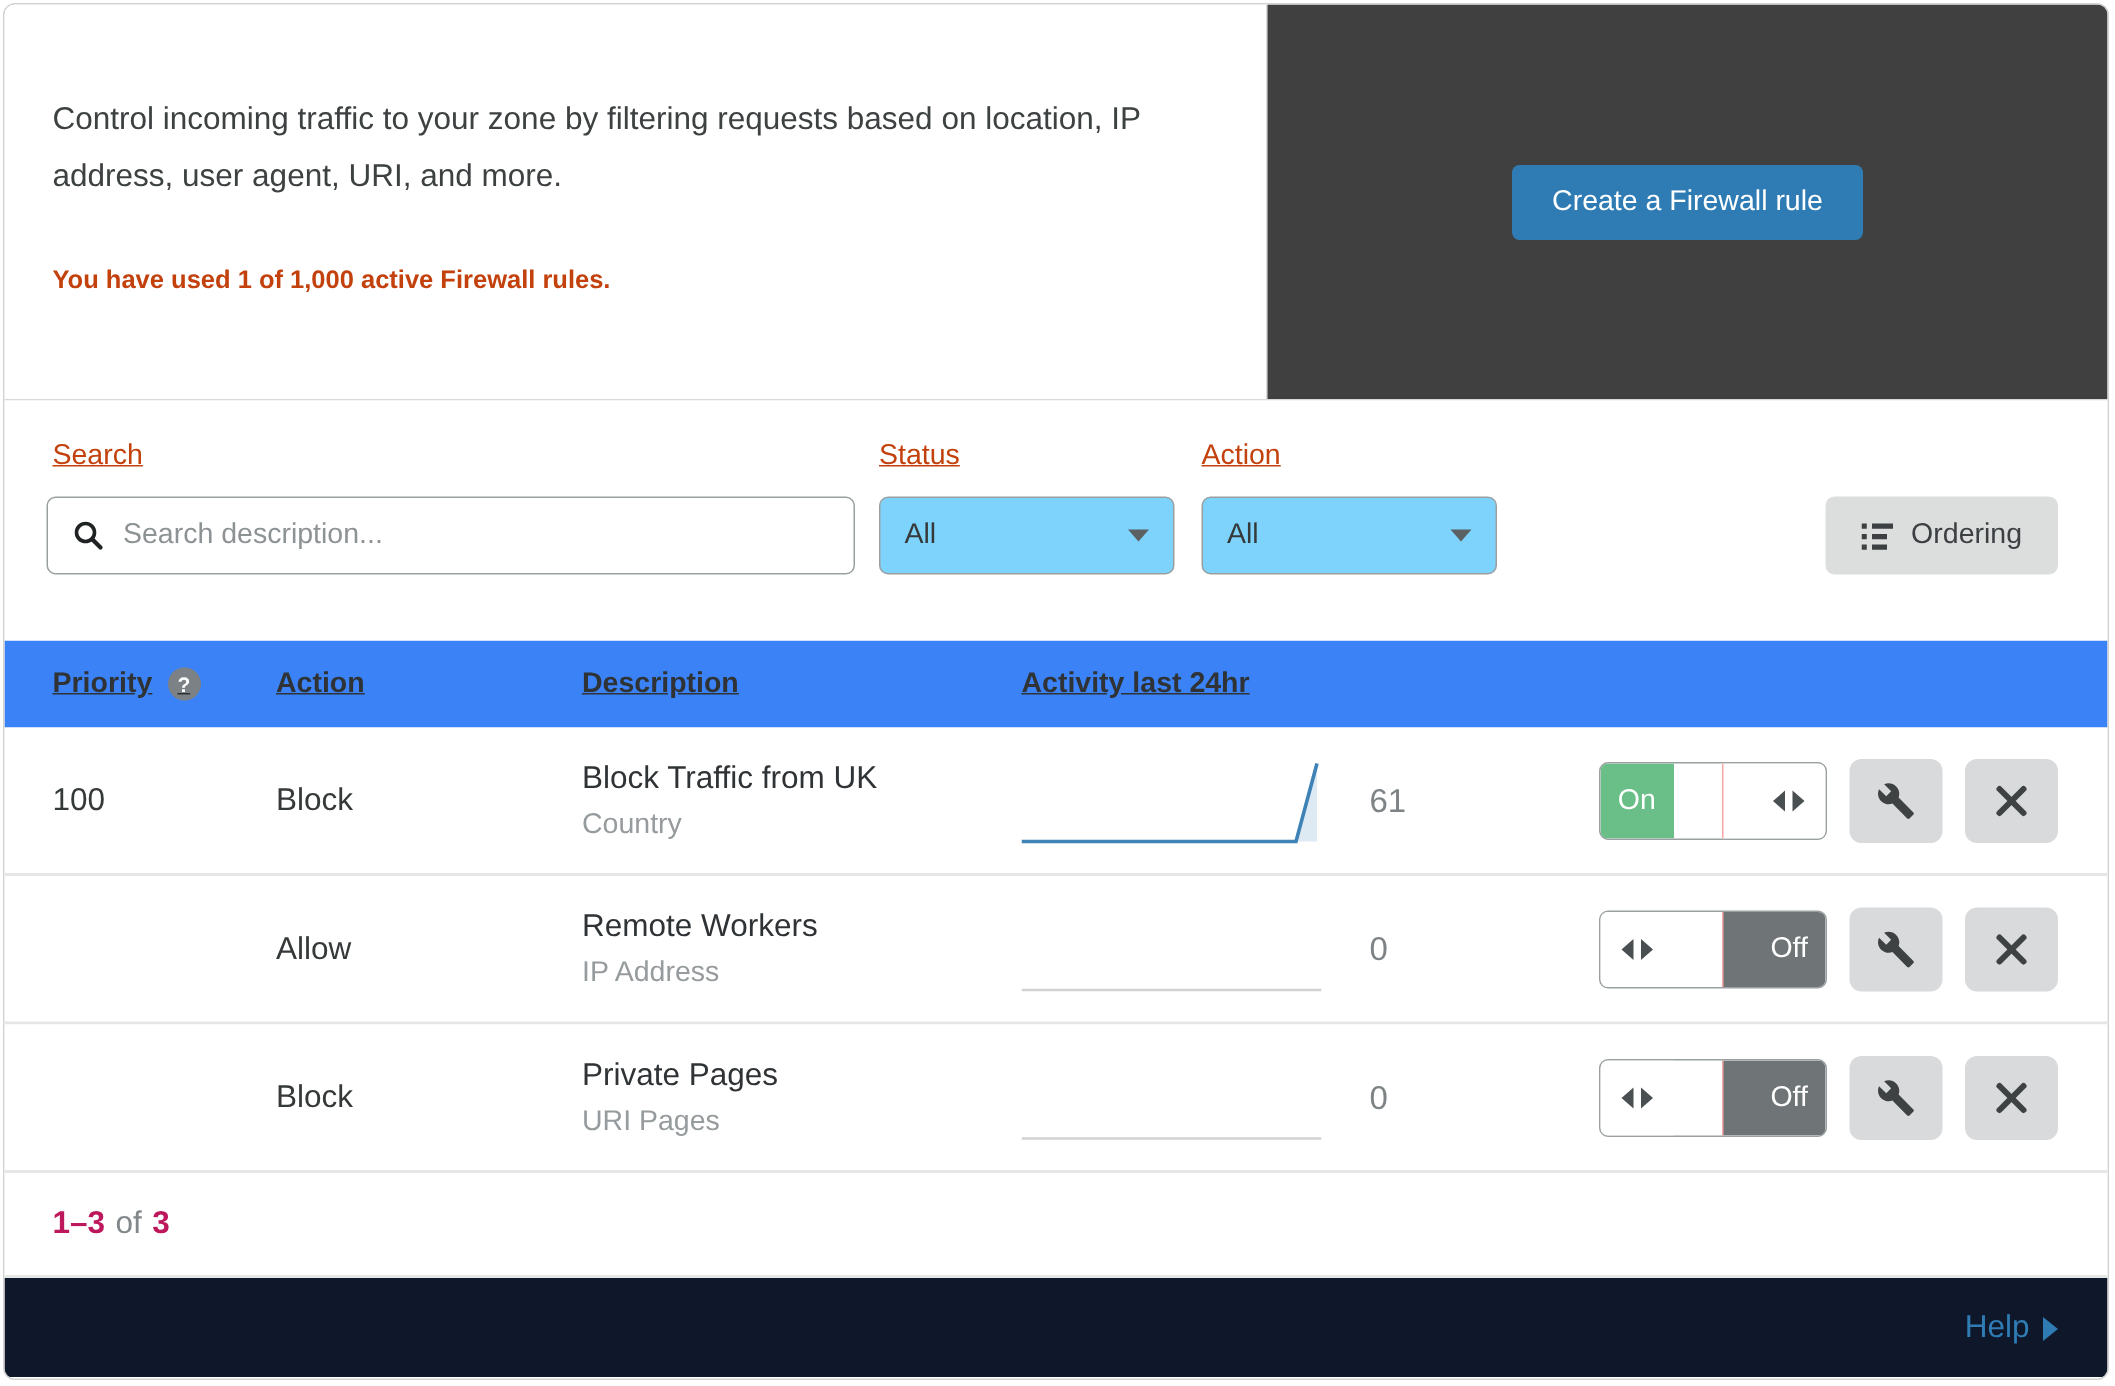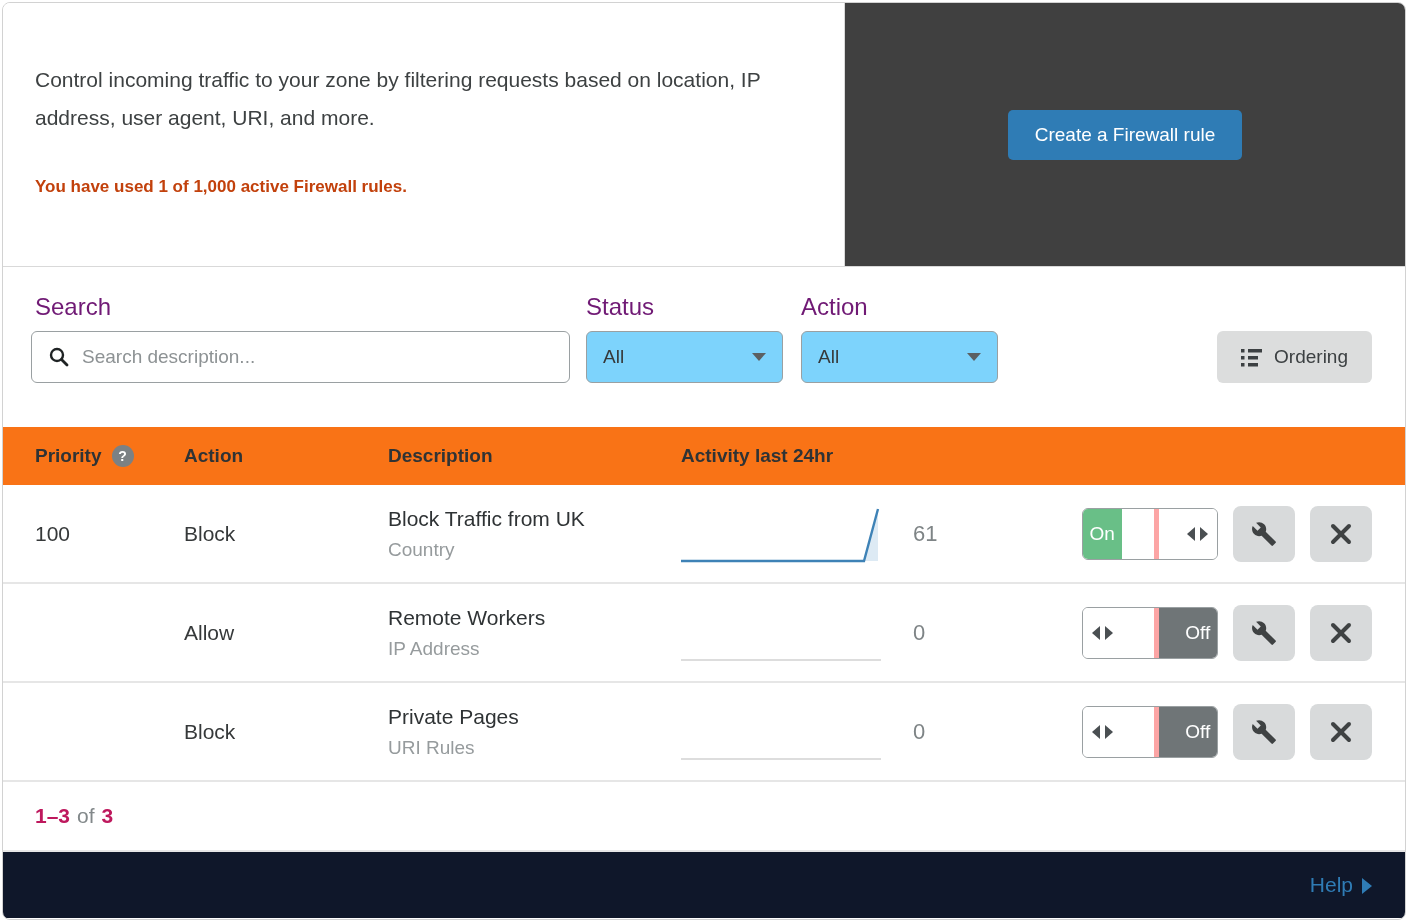"Search" .filter-label { color: #701a75 -> #c2410c; font-size: 24px -> 19px; text-decoration: none -> underline }
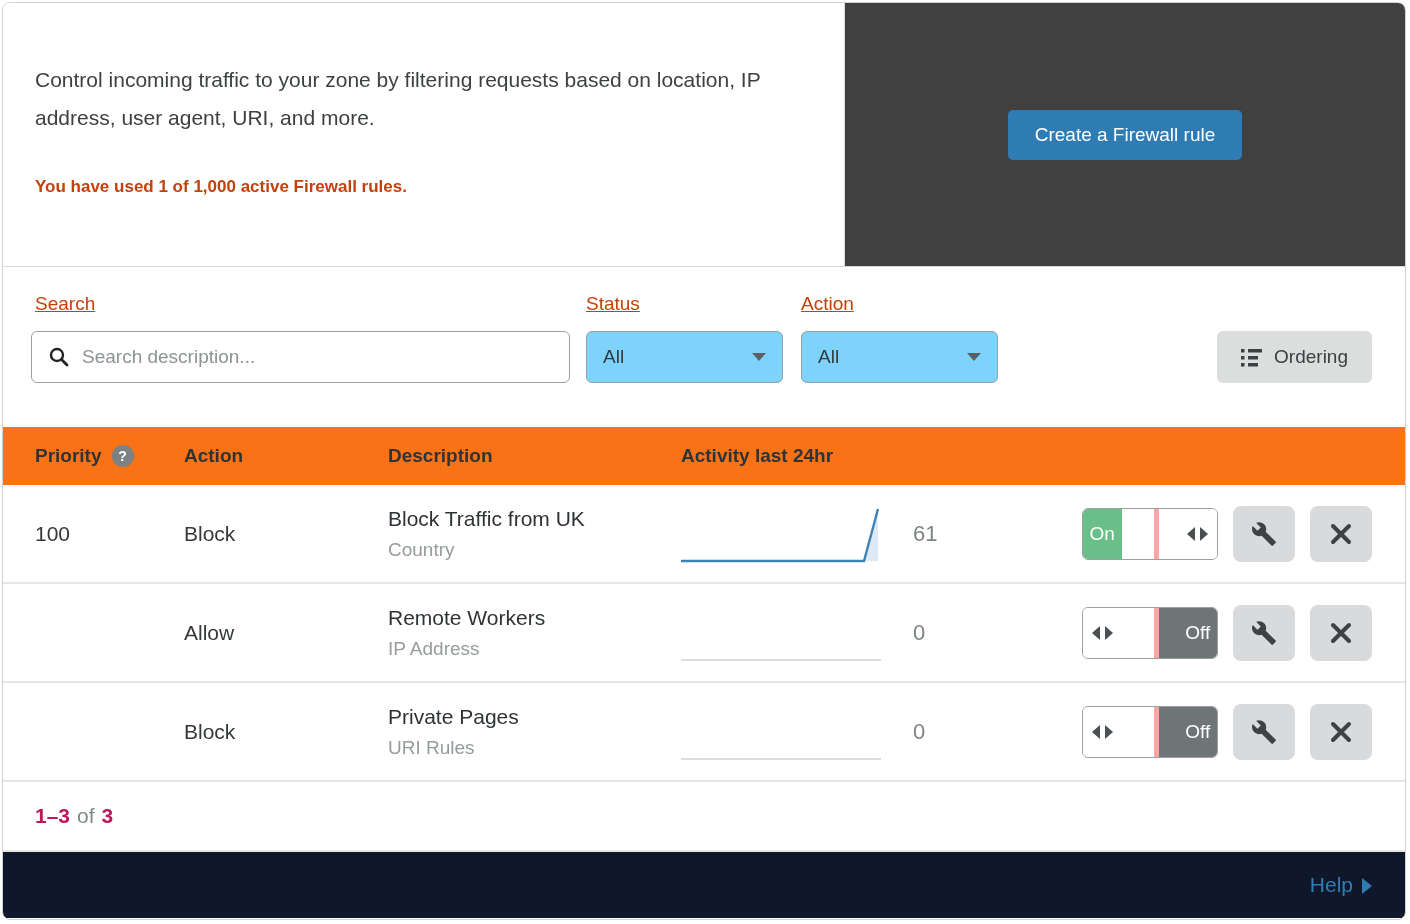"Priority" .thead { background: #f97316 -> #3b82f6; text-decoration: none -> underline }
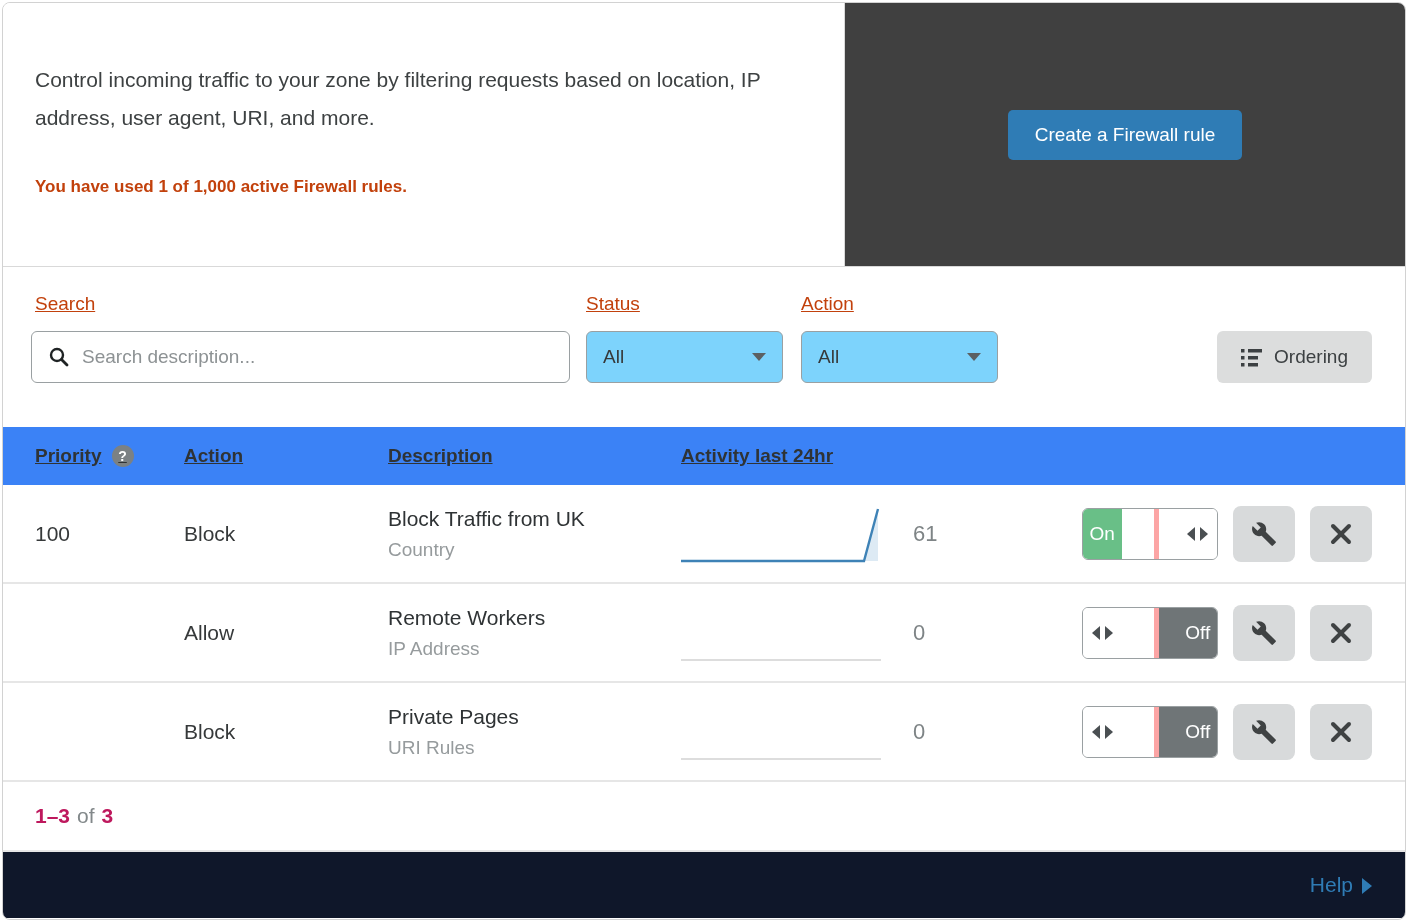"On" .toggle { width: 136px -> 152px }
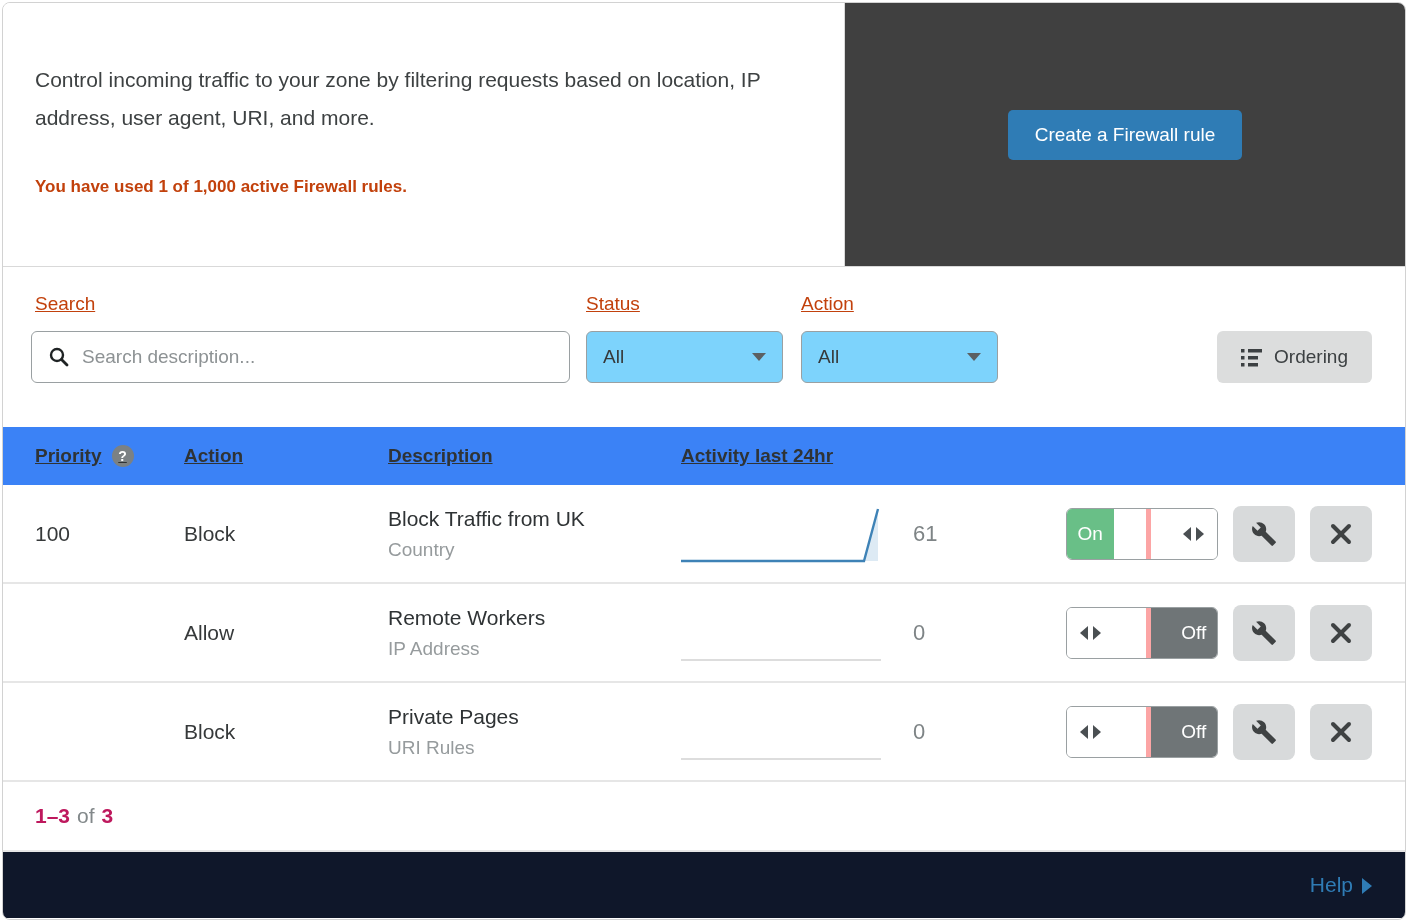"Off" .toggle .t-right { border-left: 5px solid #fca5a5 -> 1px solid #fca5a5 }
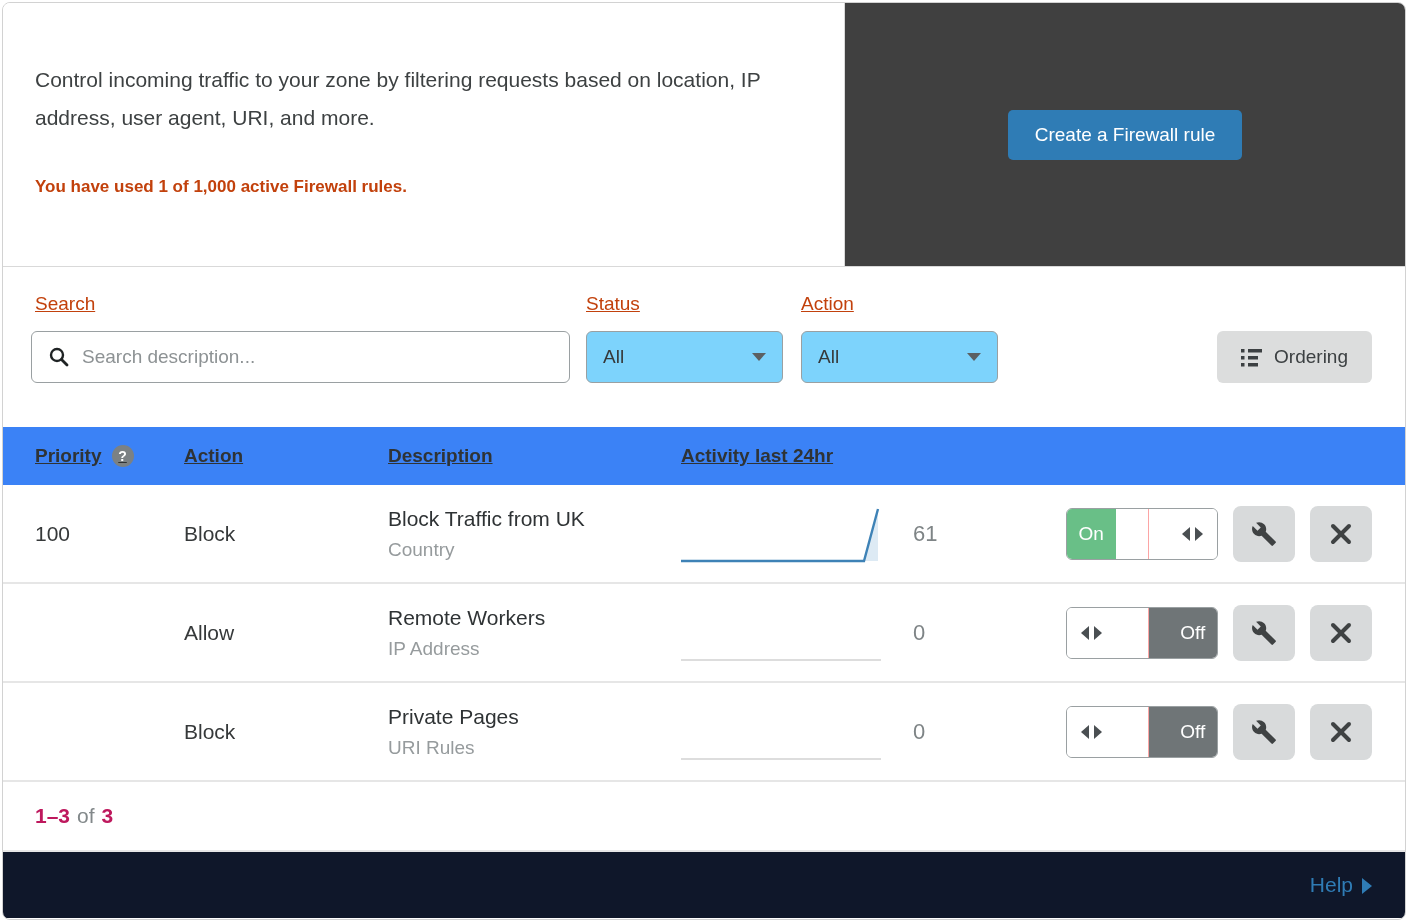"URI Rules" div.desc-sub { text: Rules -> Pages }
